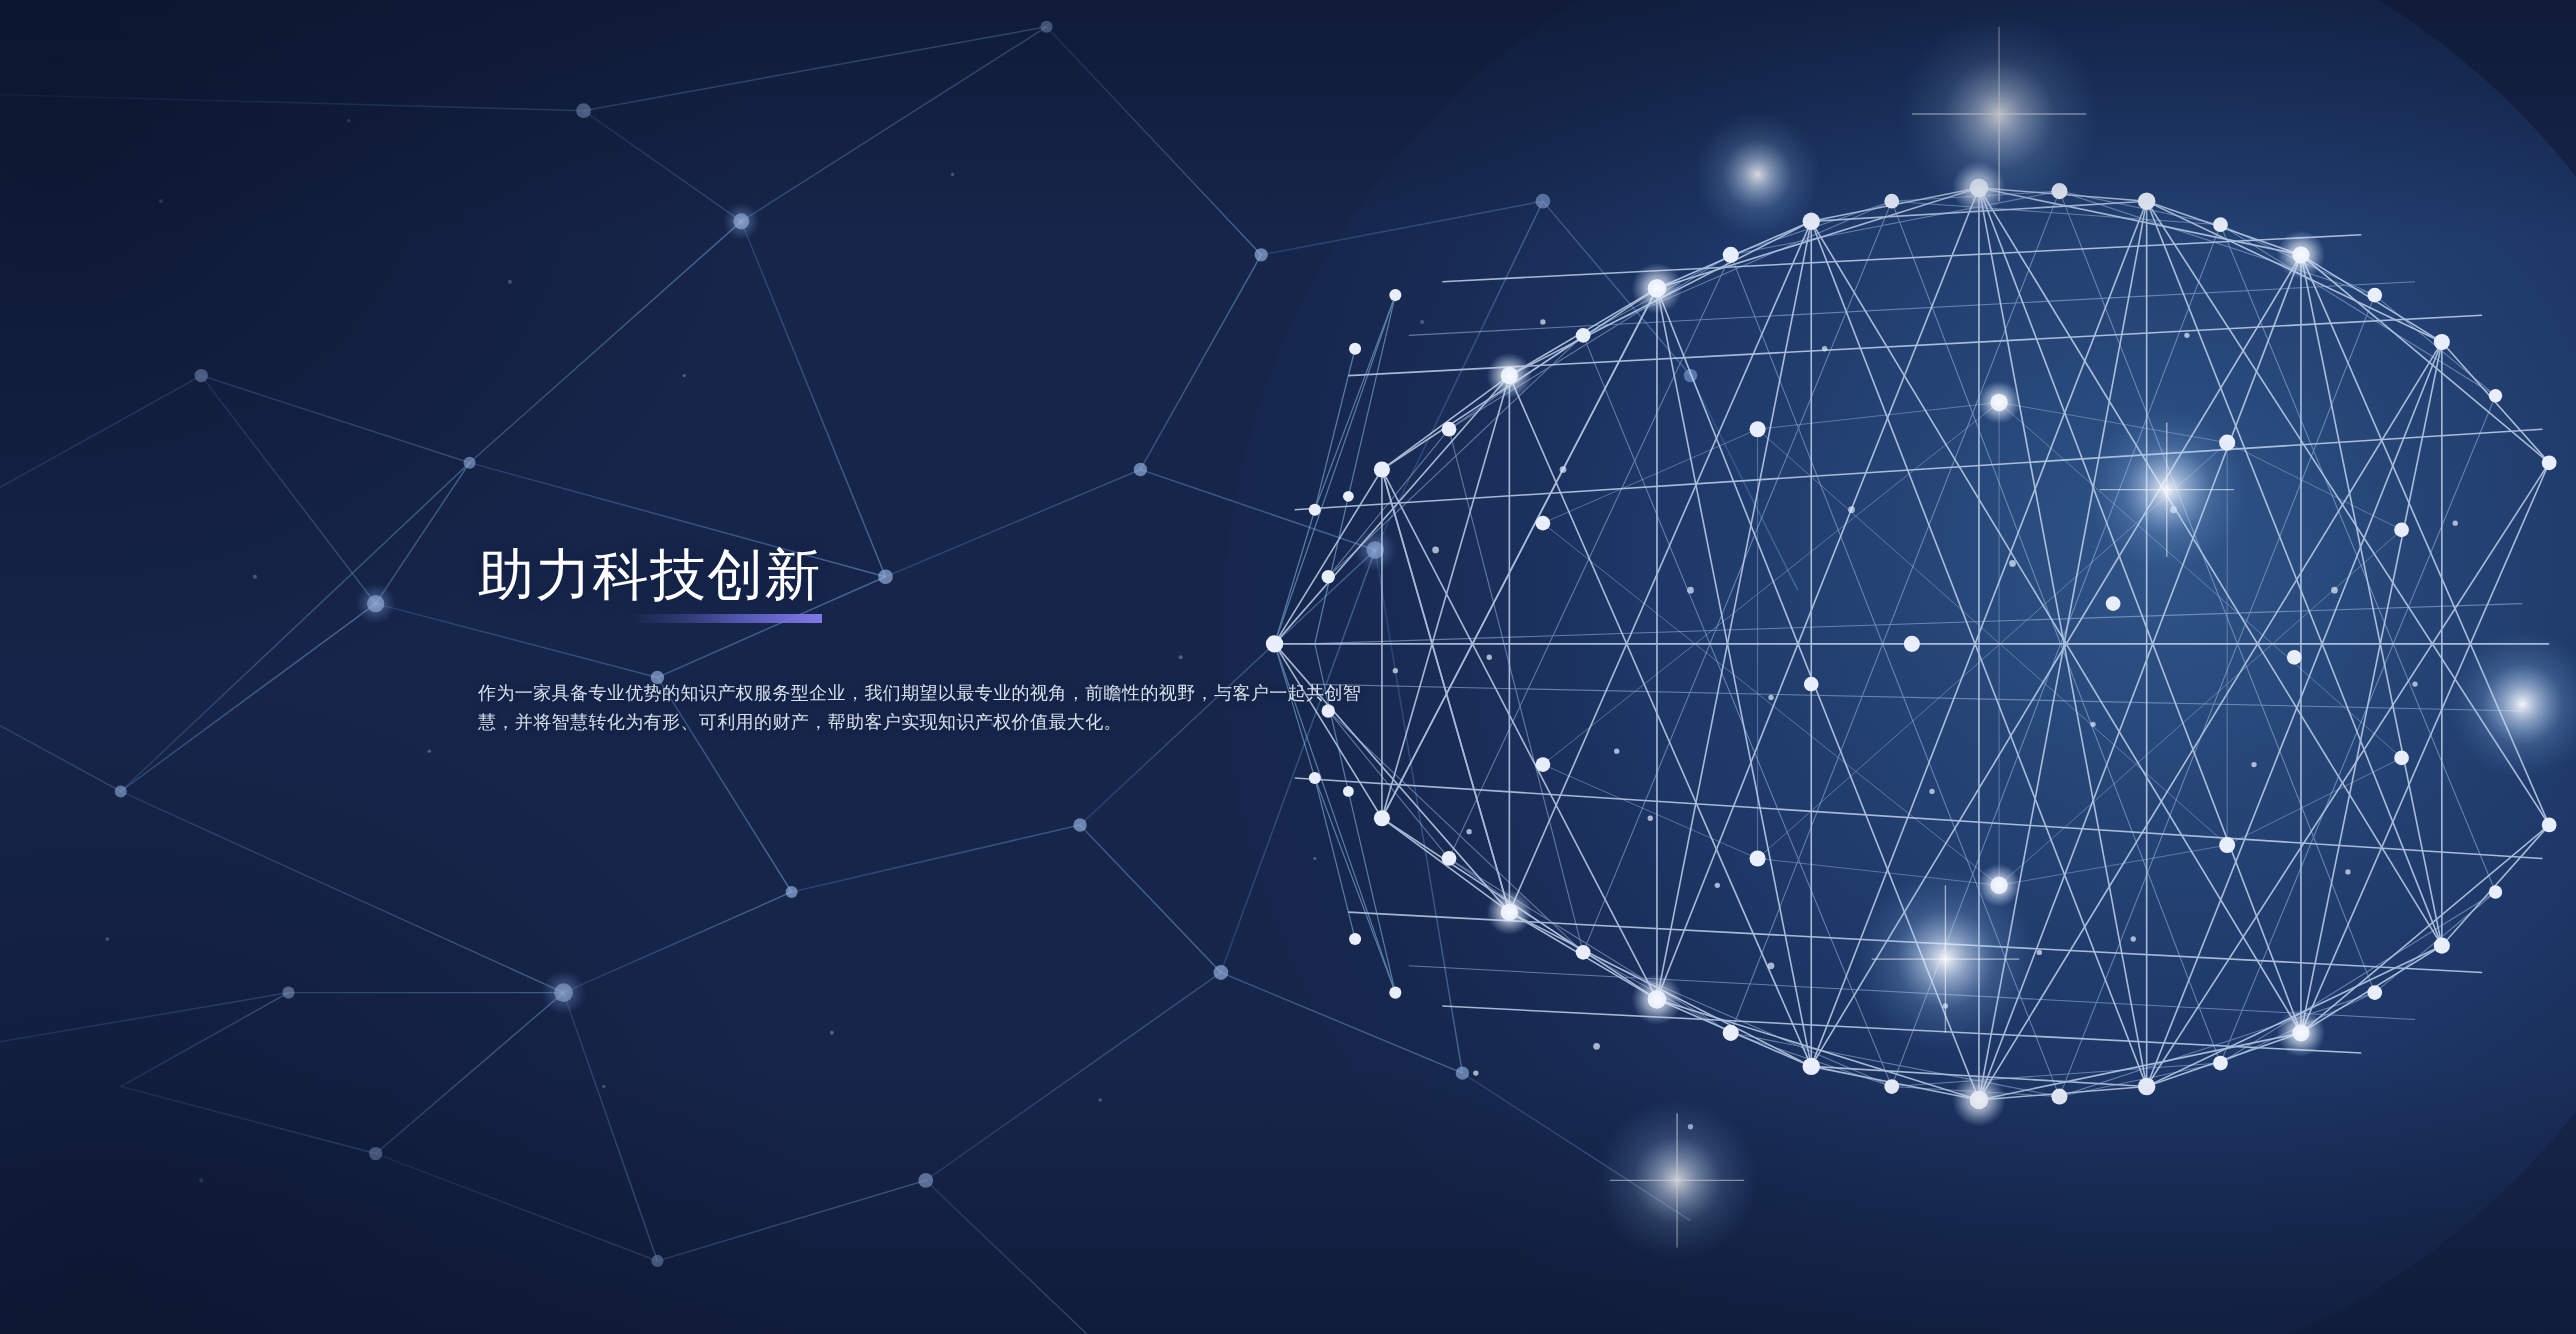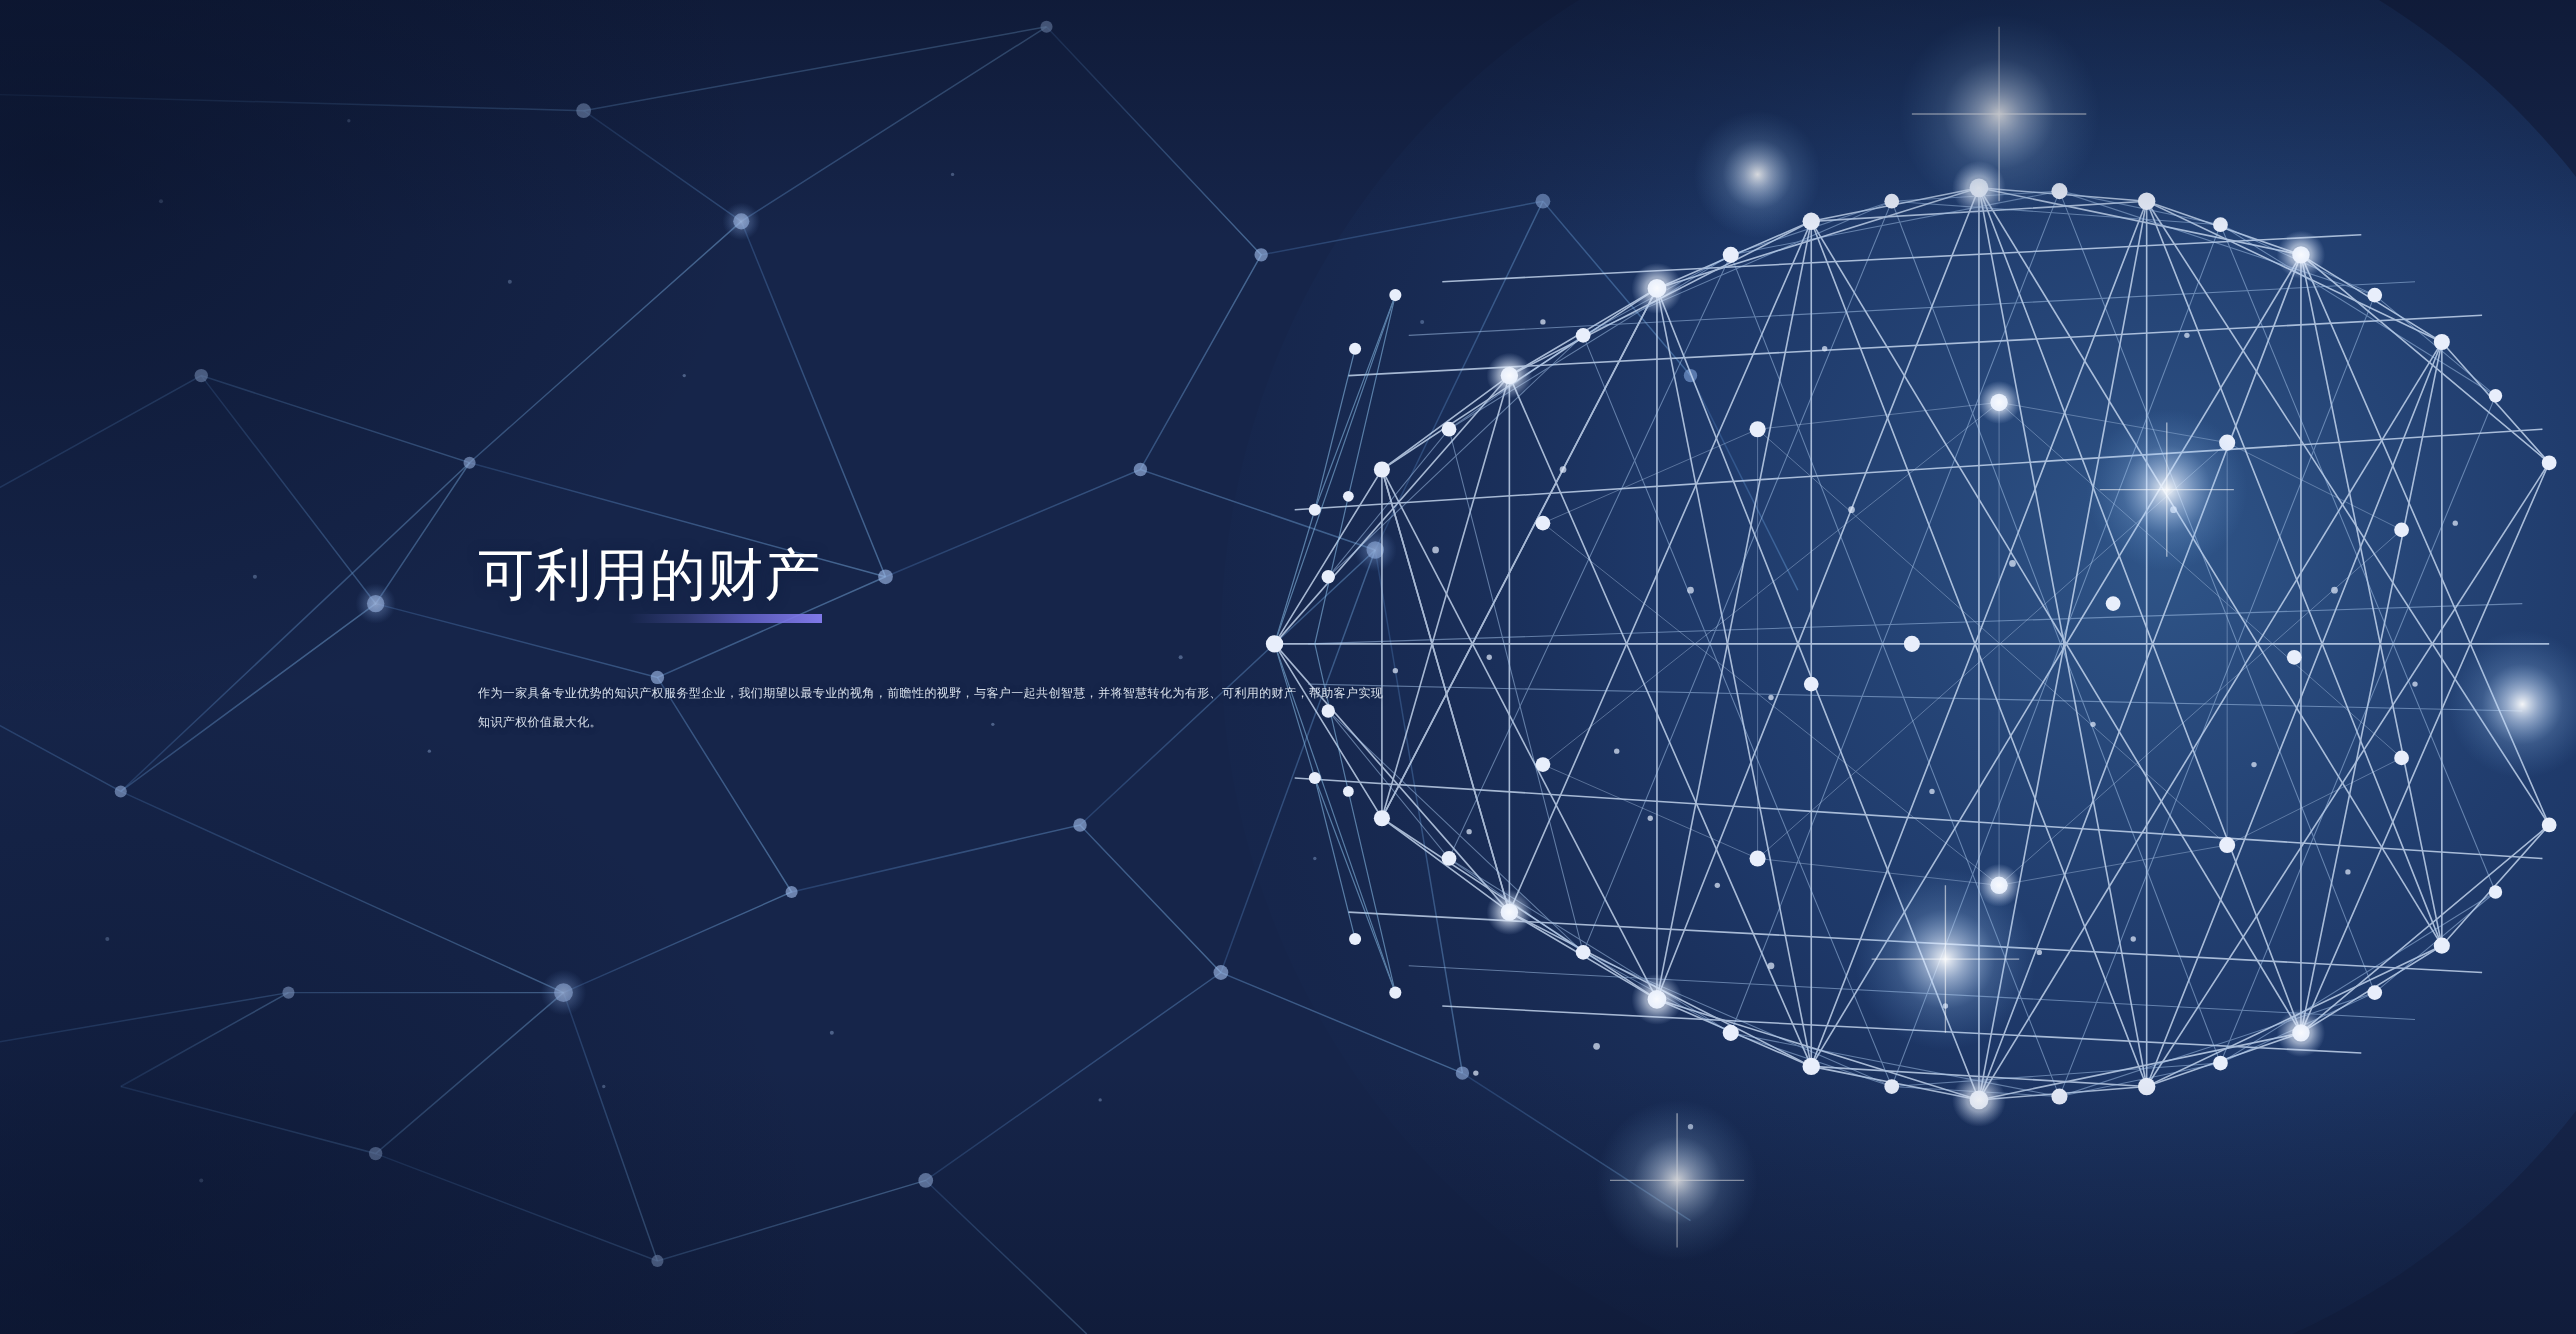"可利用的财产" span.phrase-text { text: 可利用的财产 -> 助力科技创新 }
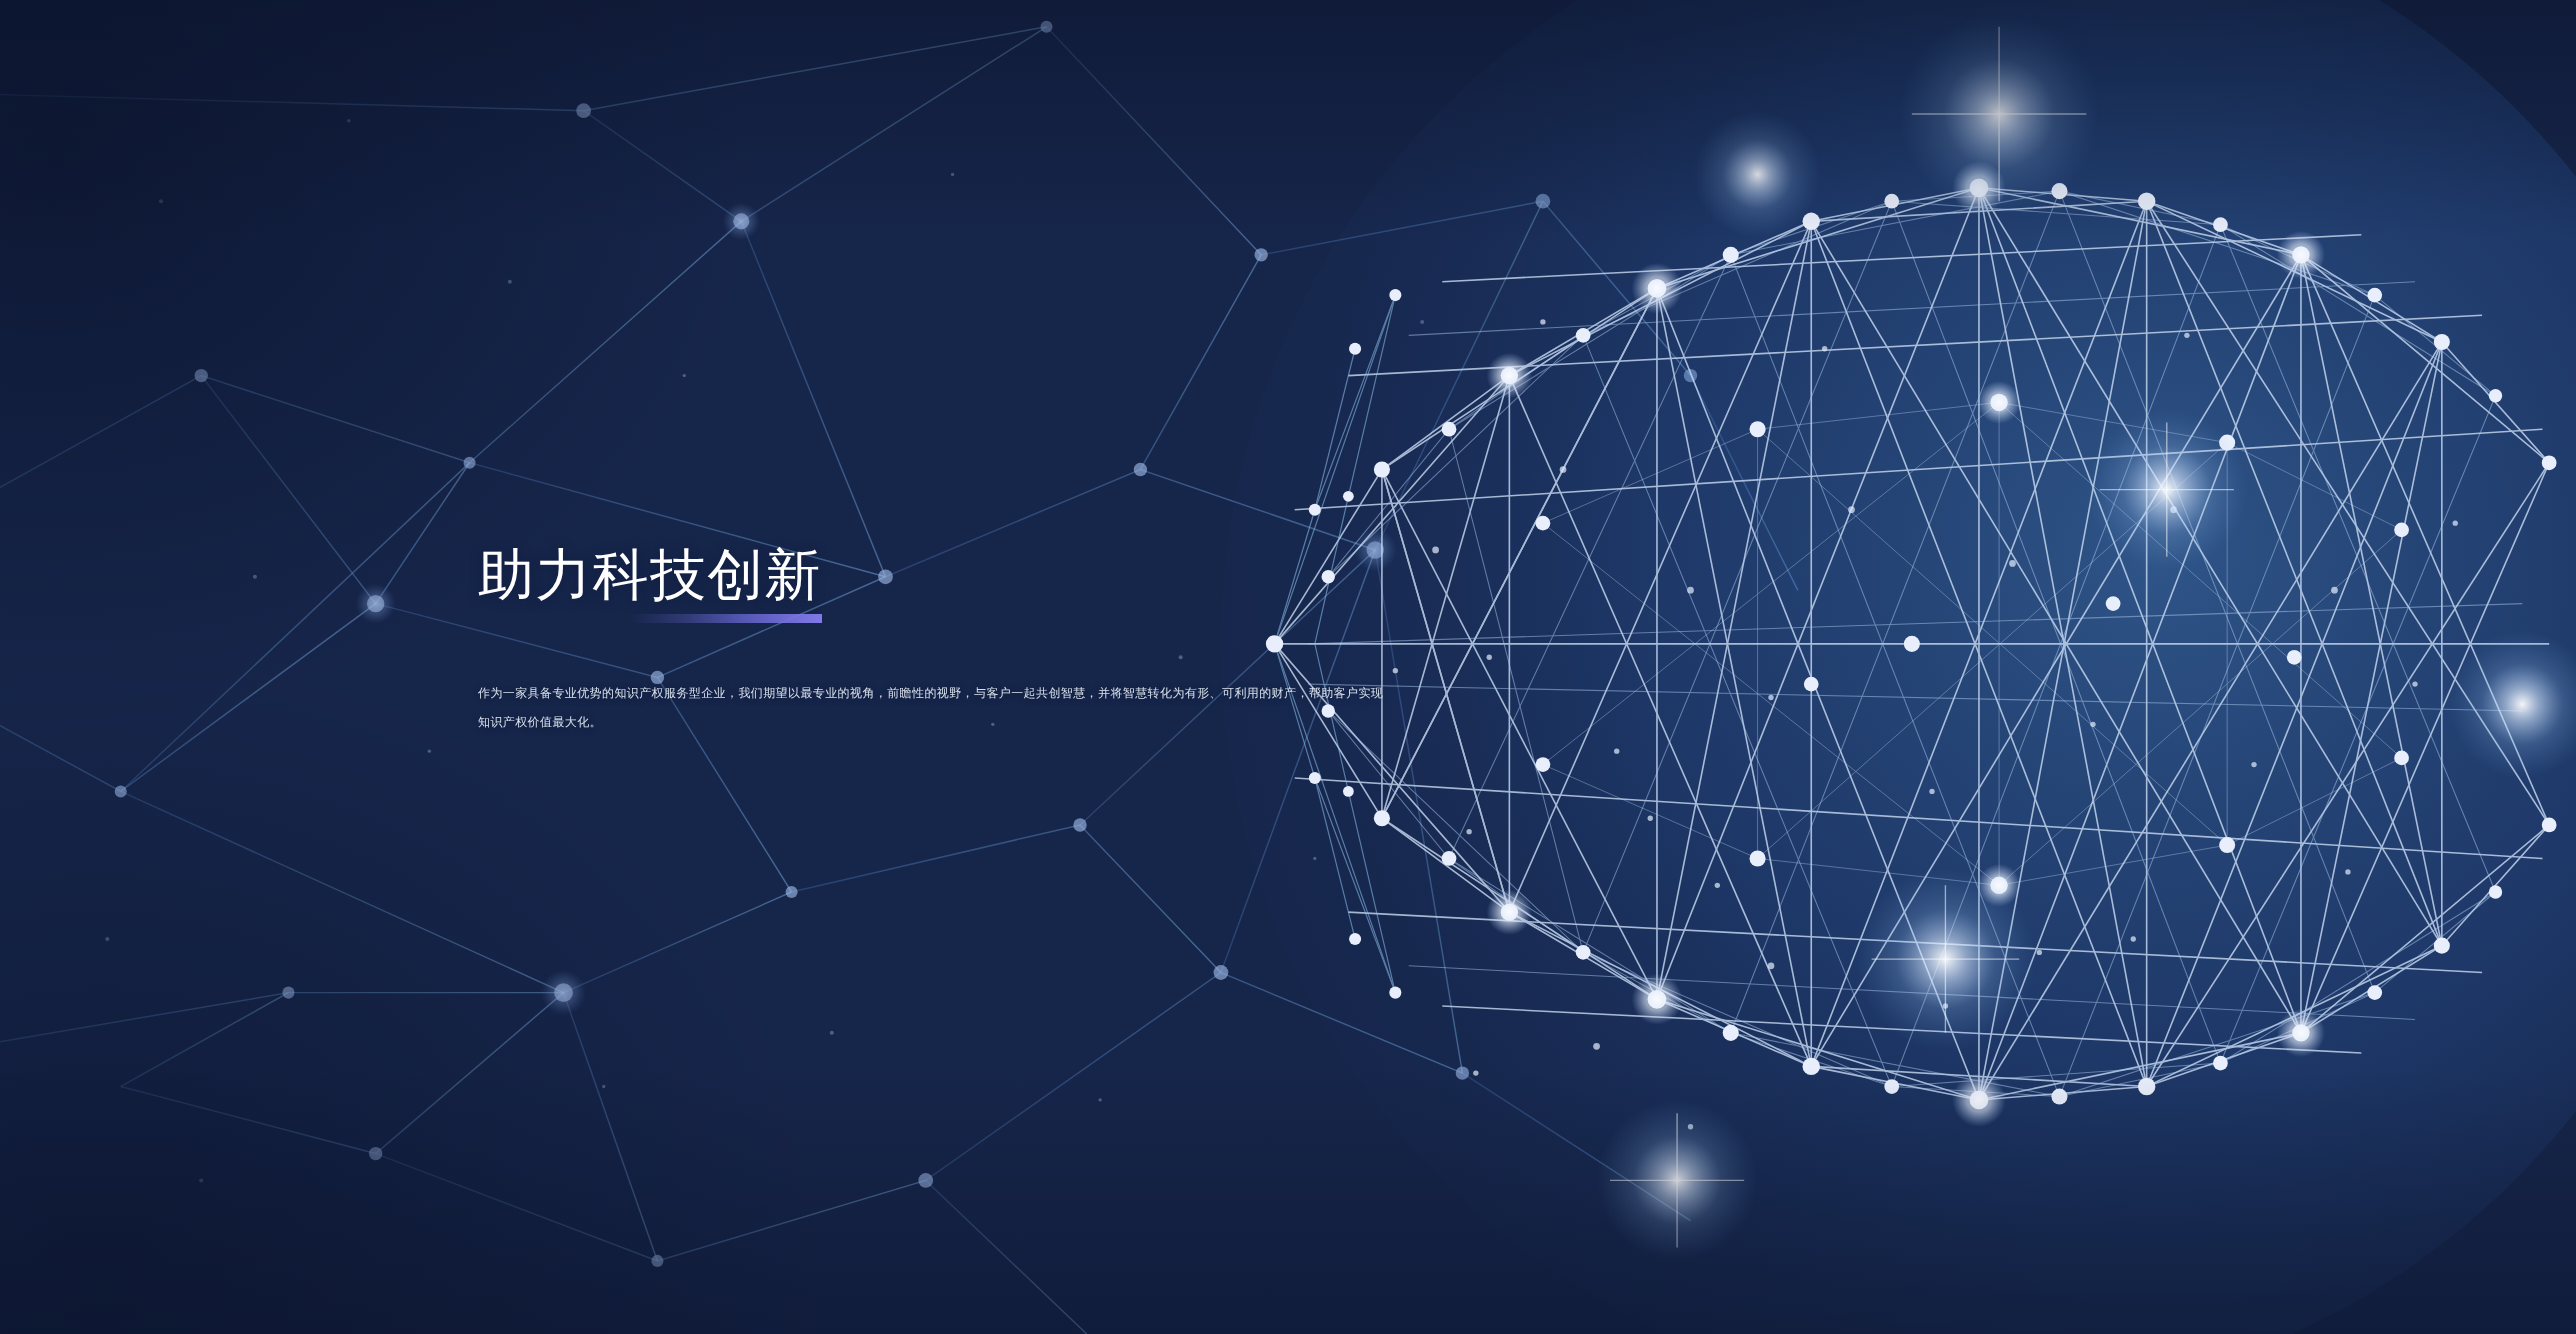"作为一家具备专业优势的知识产权服务型企业，我们期望以最专业的视角，前瞻性的视野，" .paragraph { font-size: 12px -> 18px }
